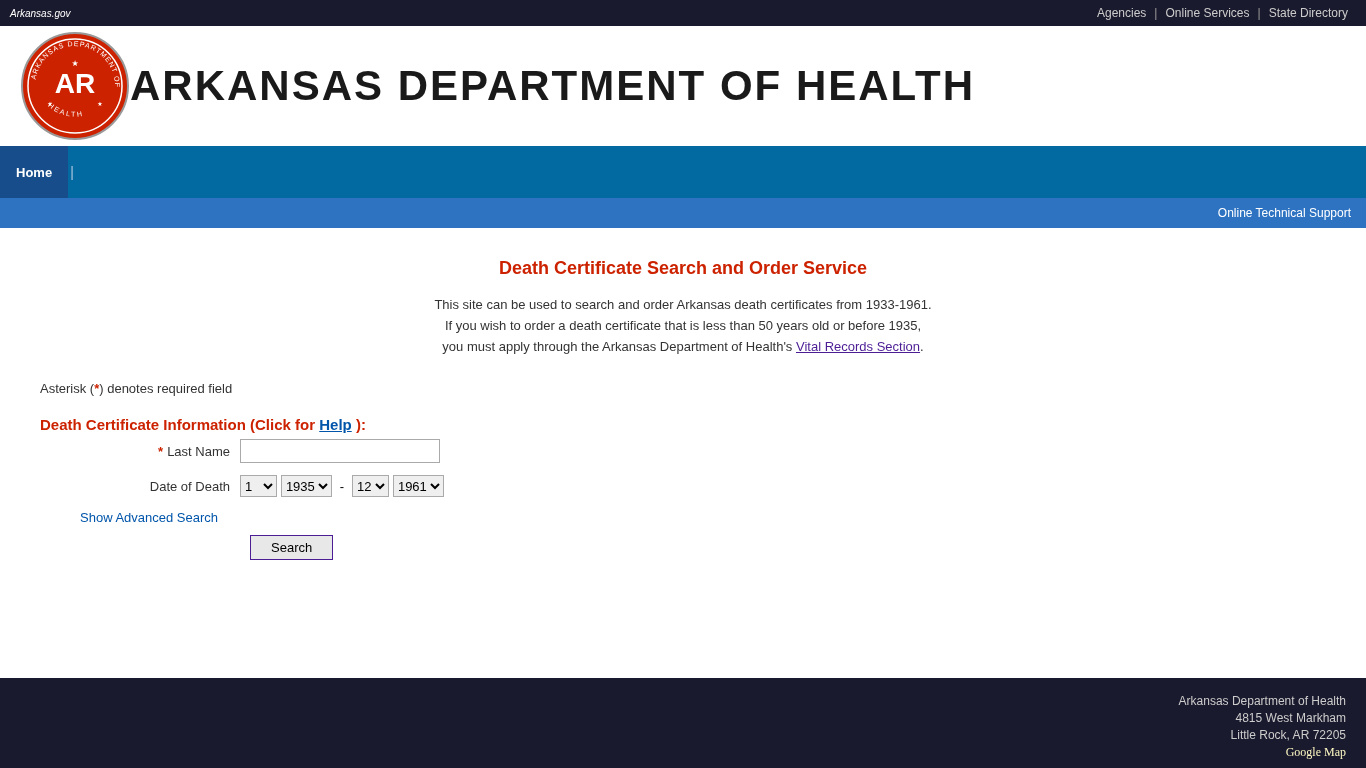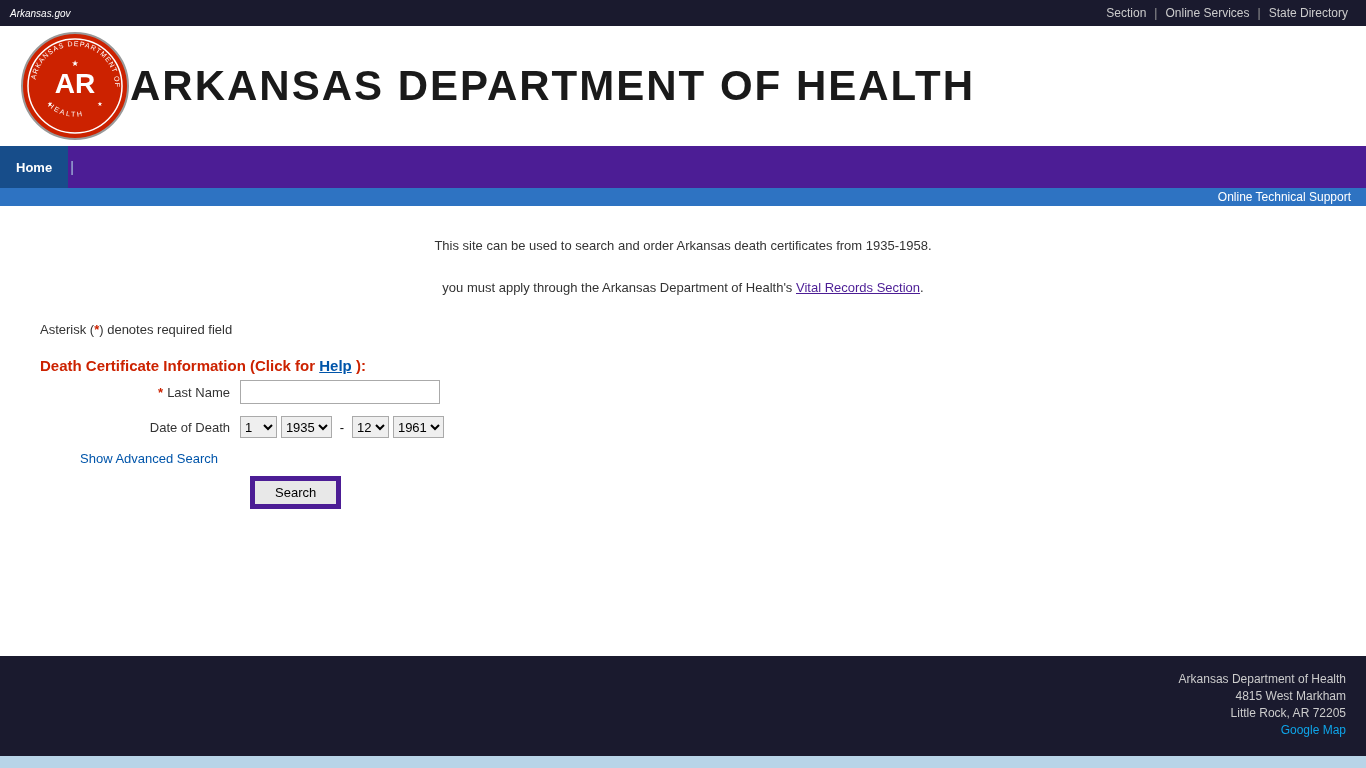"Section" a { text: Section -> Agencies }
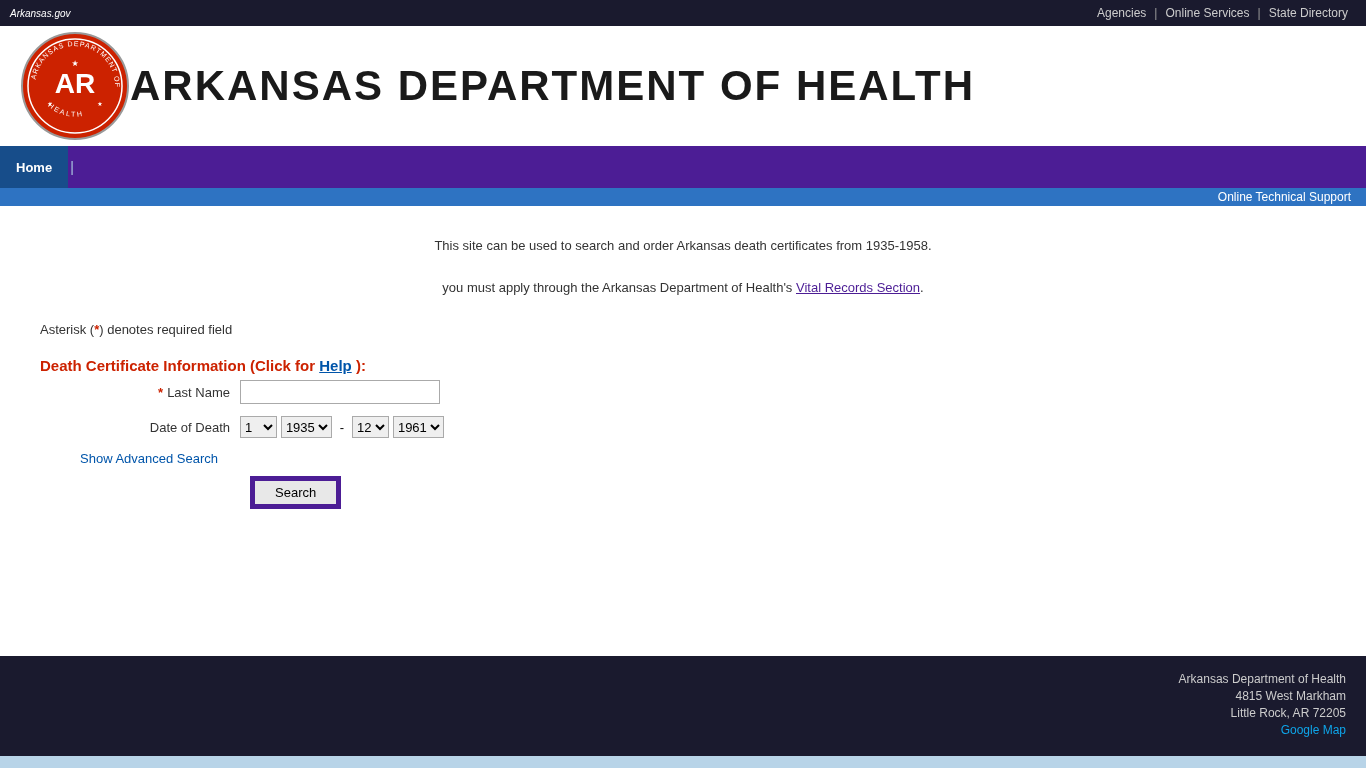"Home" #nav-bar { background-color: #4c1d95 -> #0369a1; height: 42px -> 52px }
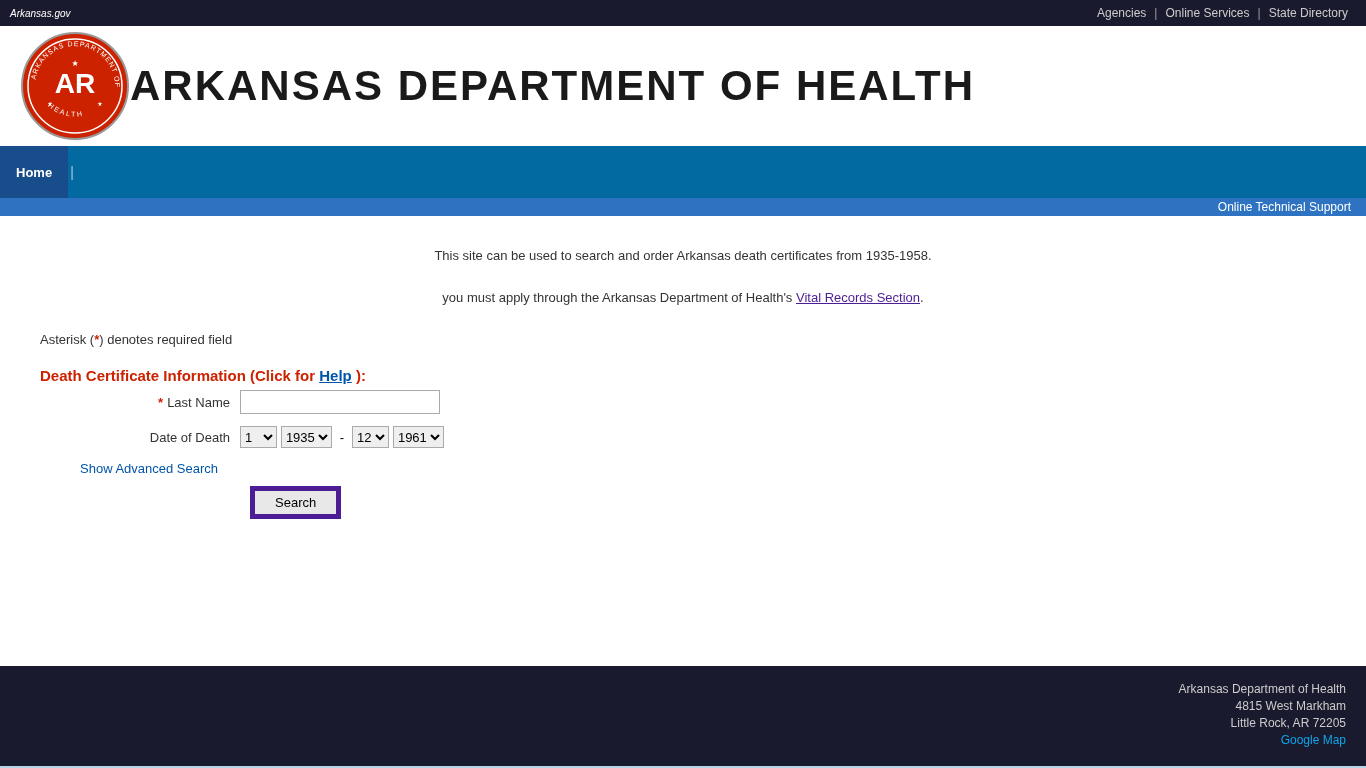"Online Technical Support" #sub-bar { height: 18px -> 30px }
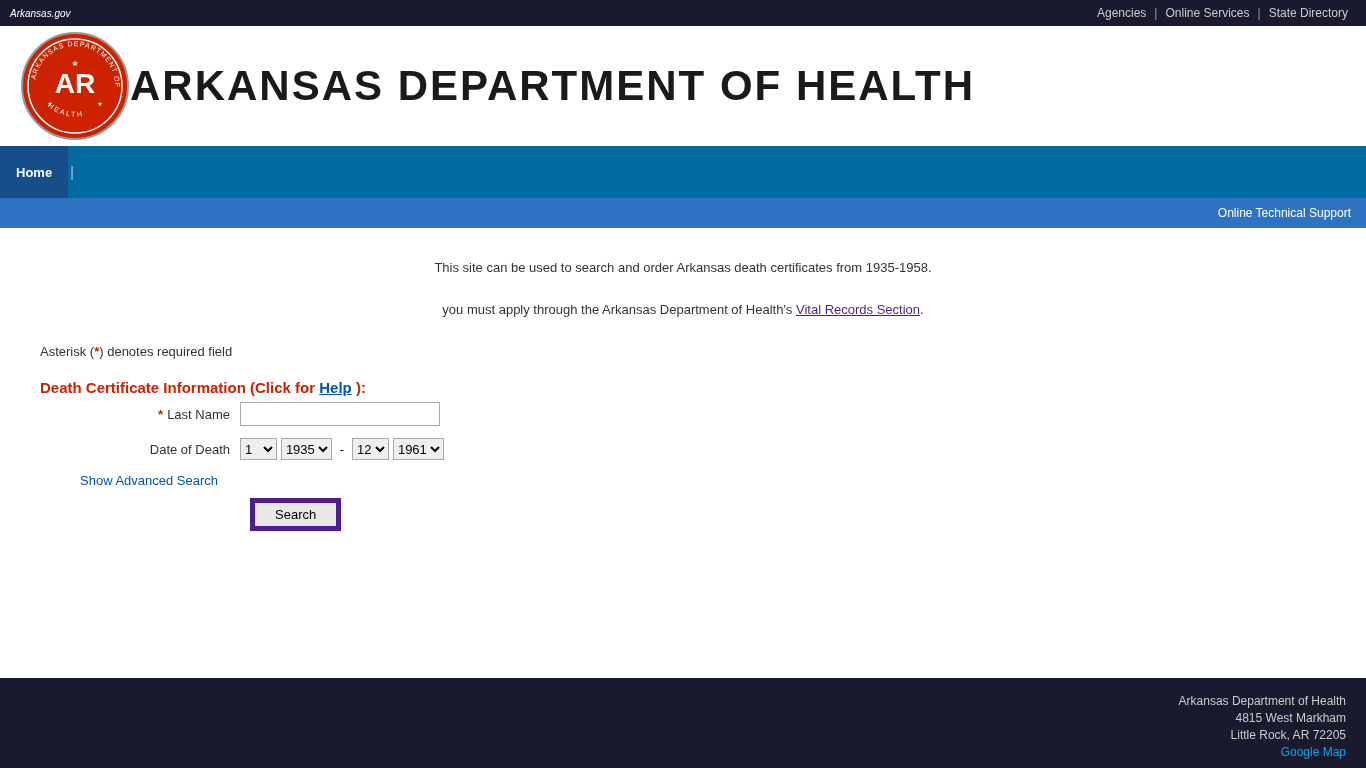"Death Certificate Search and Order" div { html: none -> <div>Death Certificate Search and Order Service</div> }
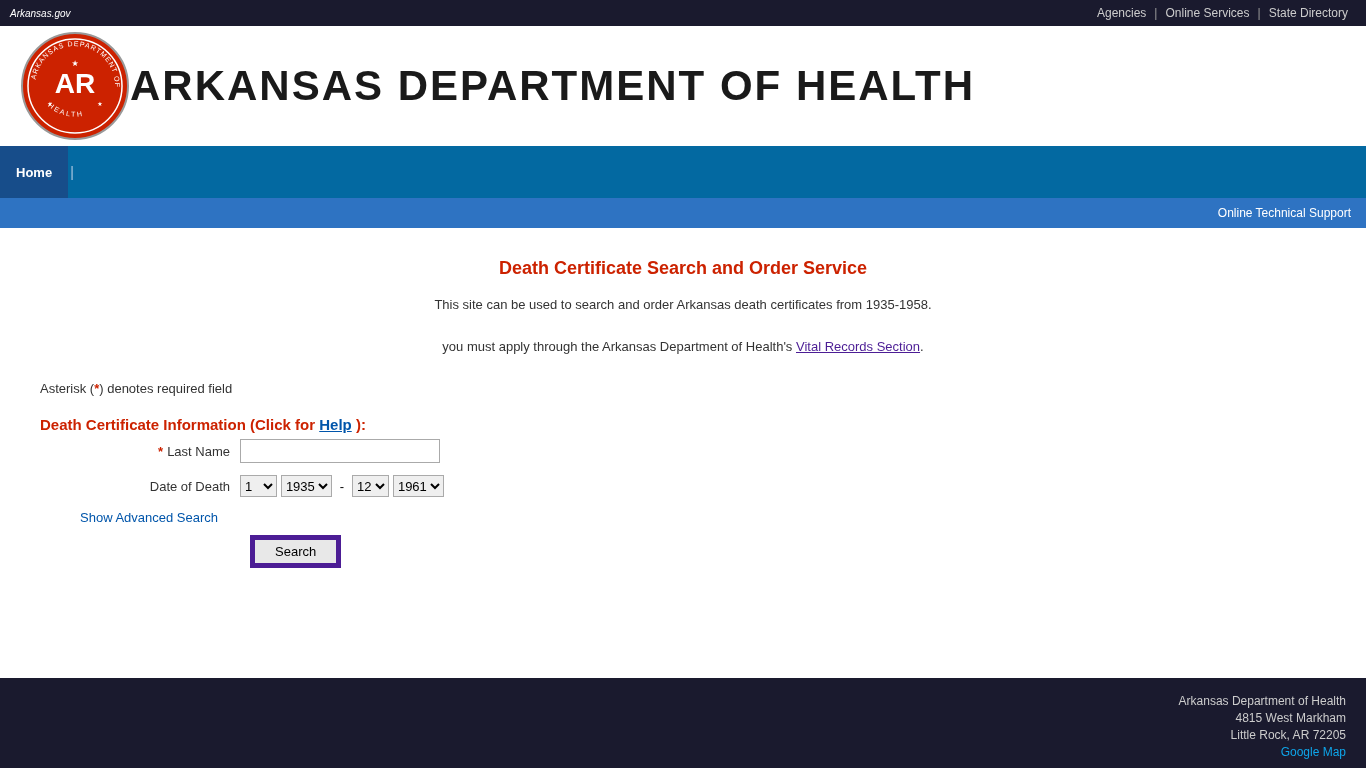"This site can be used" span { text: 1935-1958 -> 1933-1961 }
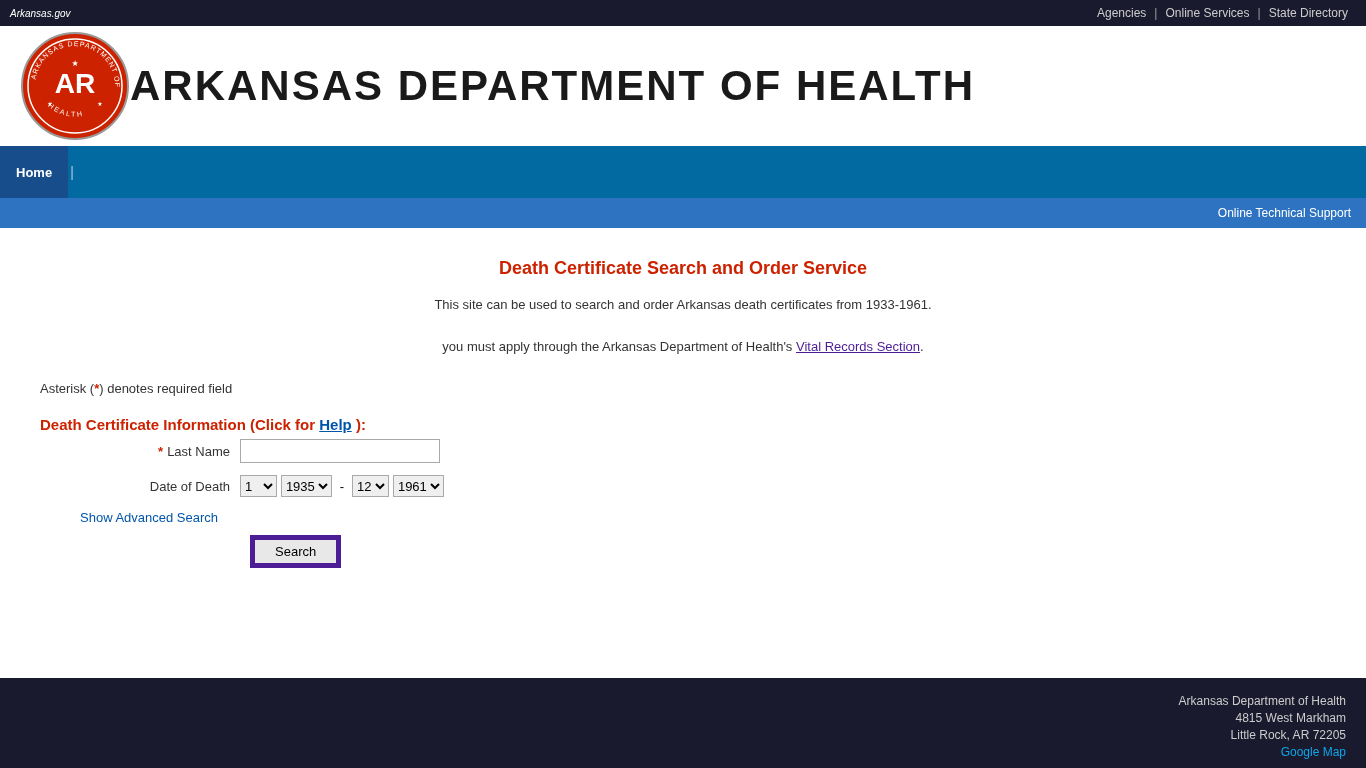"If you wish to order" span { html: none -> <span>If you wish to order a death certificate that is less than 50 years old or before 1935,</span> }
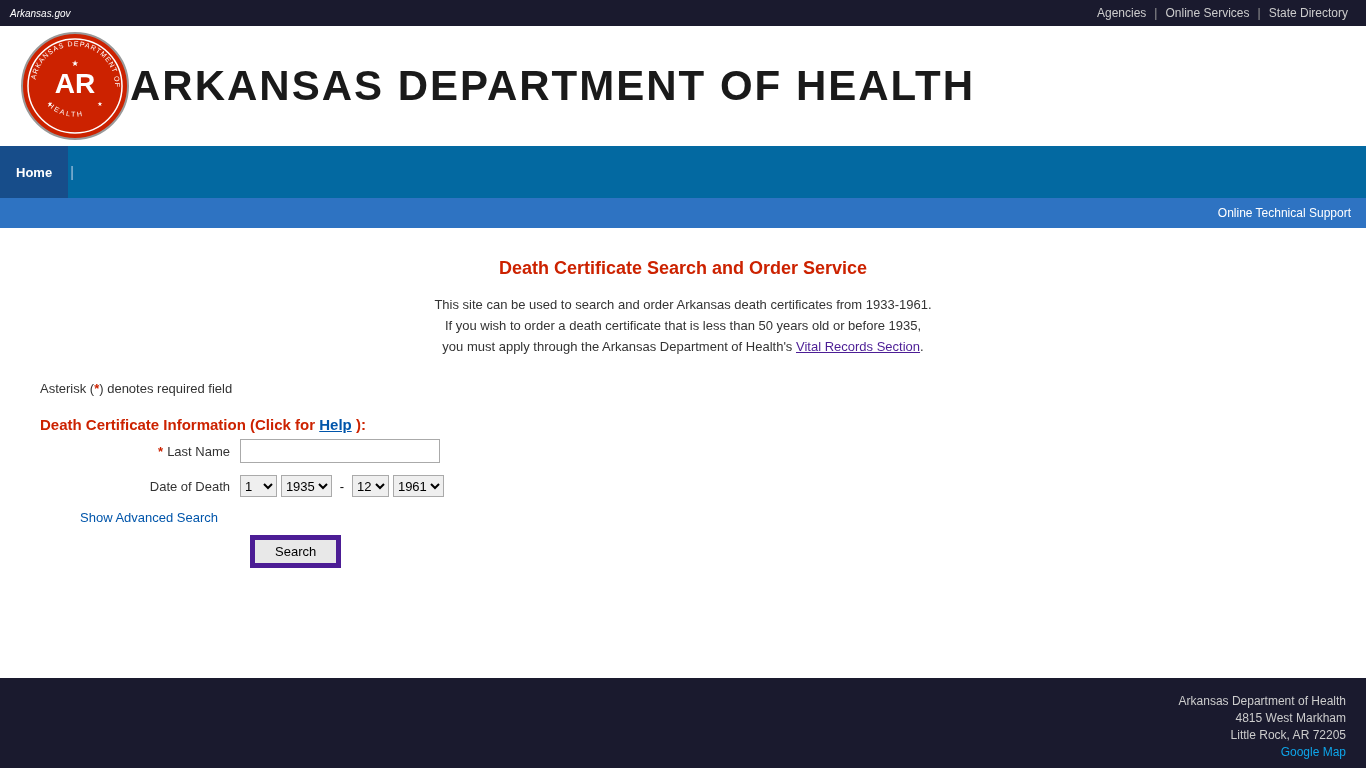"Search" .search-btn-row button { border: 5px solid #4c1d95 -> 1px solid #4c1d95 }
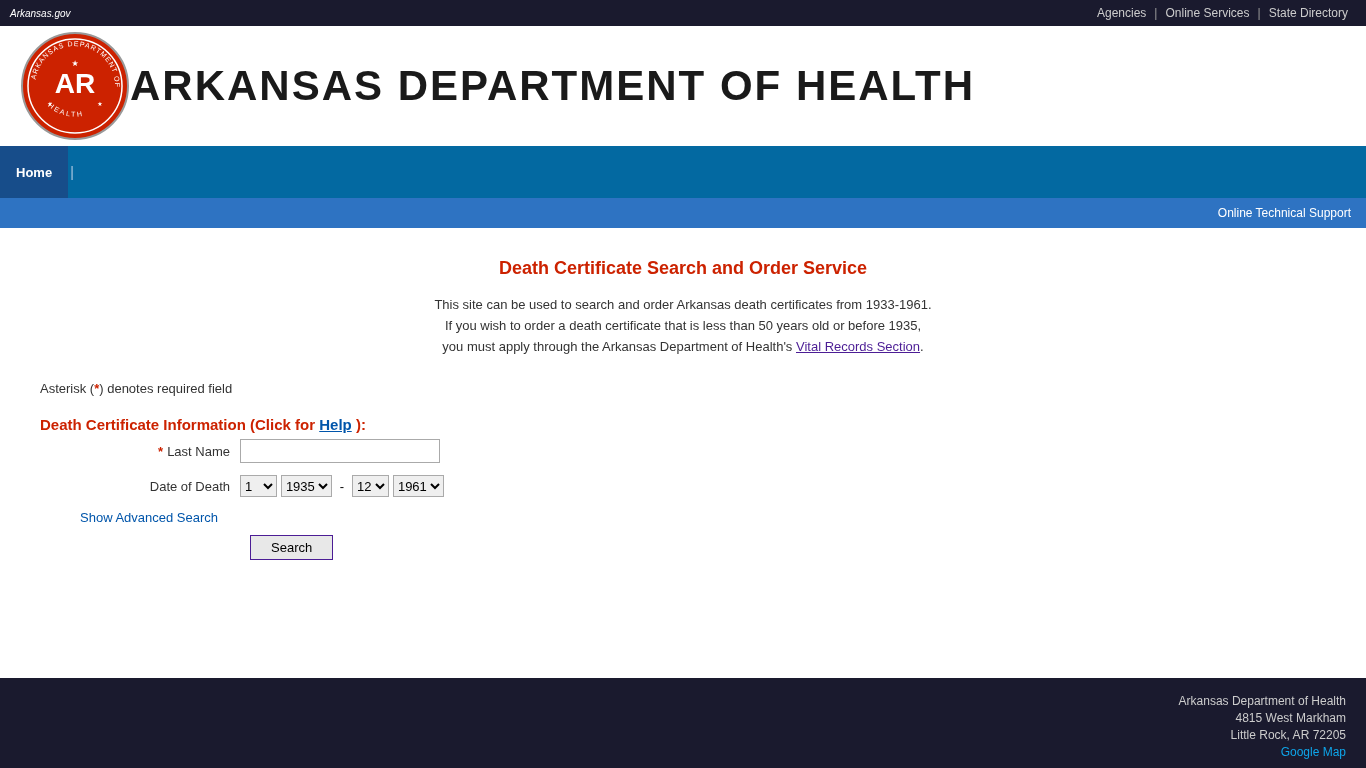"Google Map" #footer a { color: #0ea5e9 -> #fef9c3; font-family: none -> Liberation Serif, serif }
